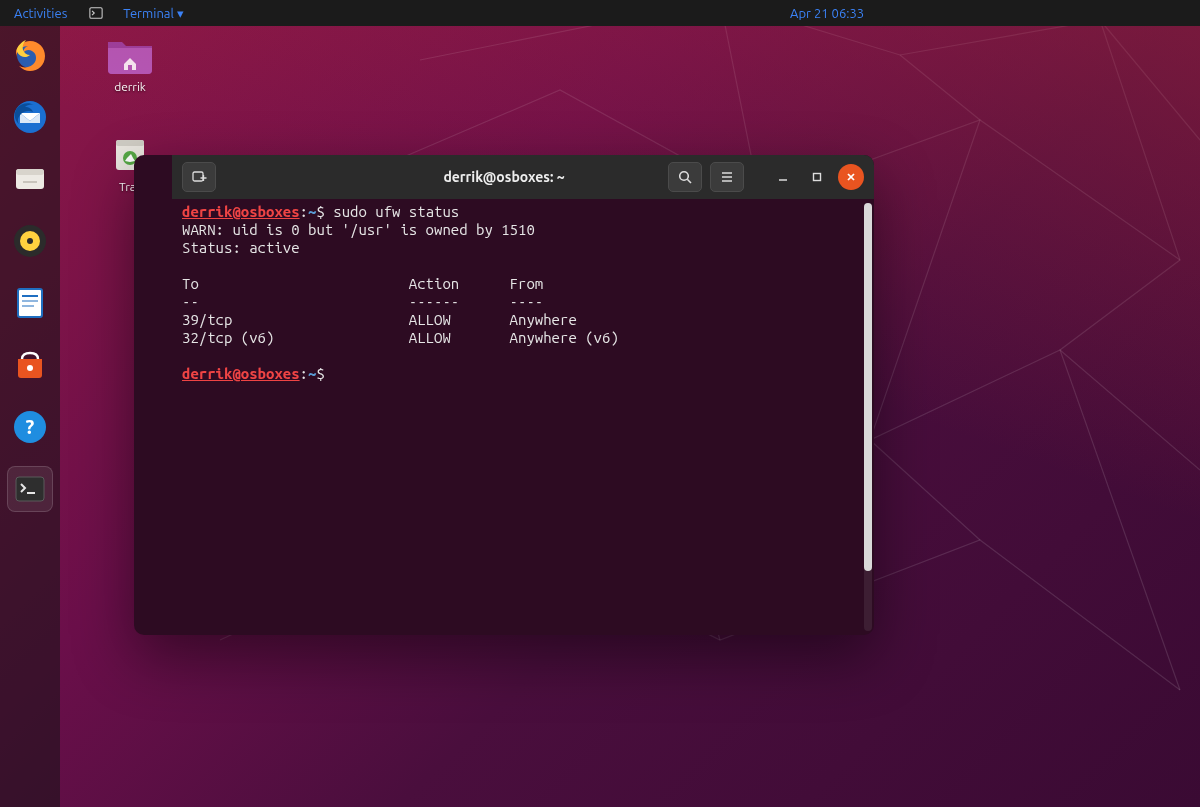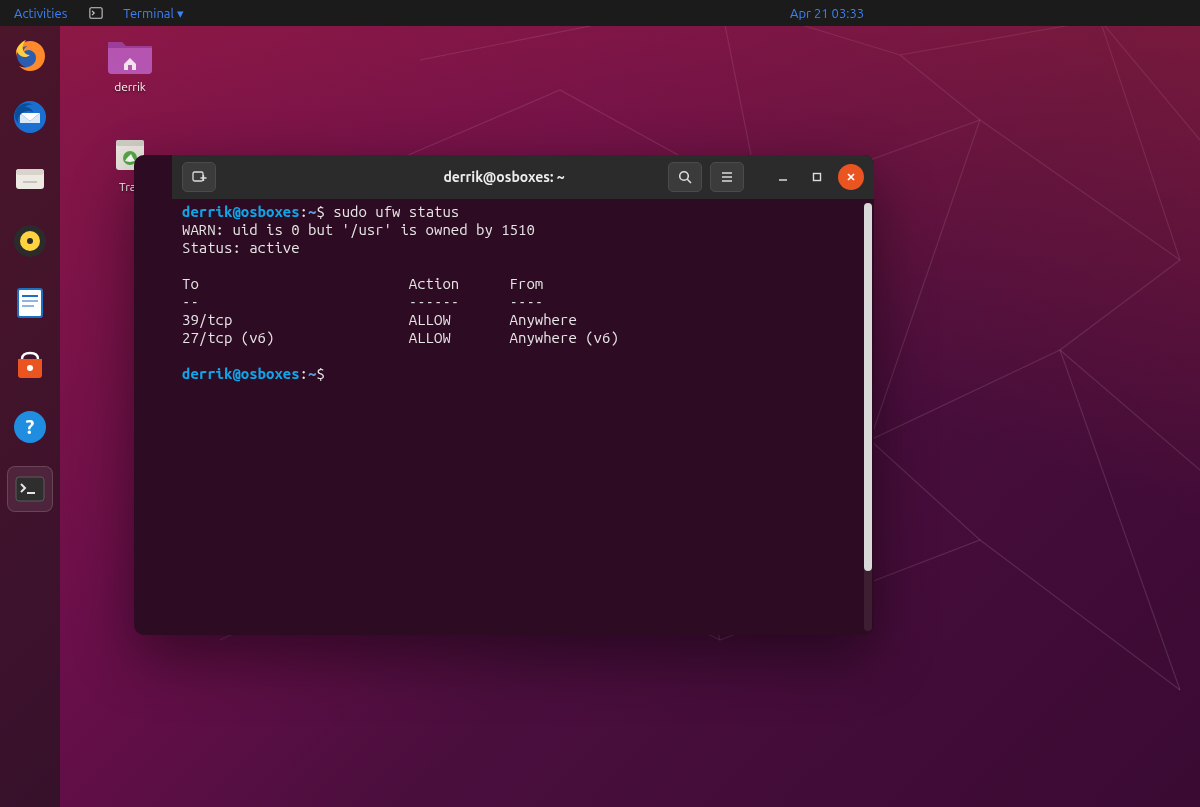"Apr 21 03:33" div.clock { text: 03:33 -> 06:33 }
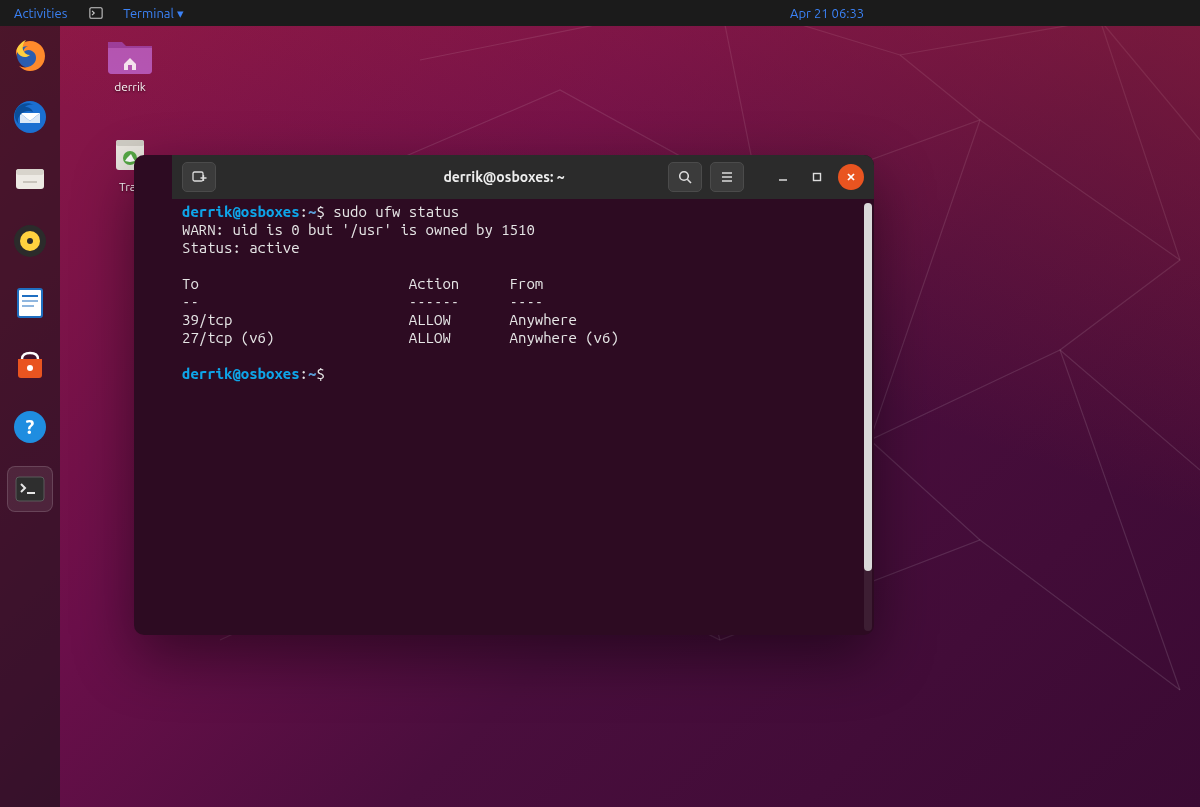"derrik@osboxes" .c-green { color: #0ea5e9 -> #ef4444; text-decoration: none -> underline }
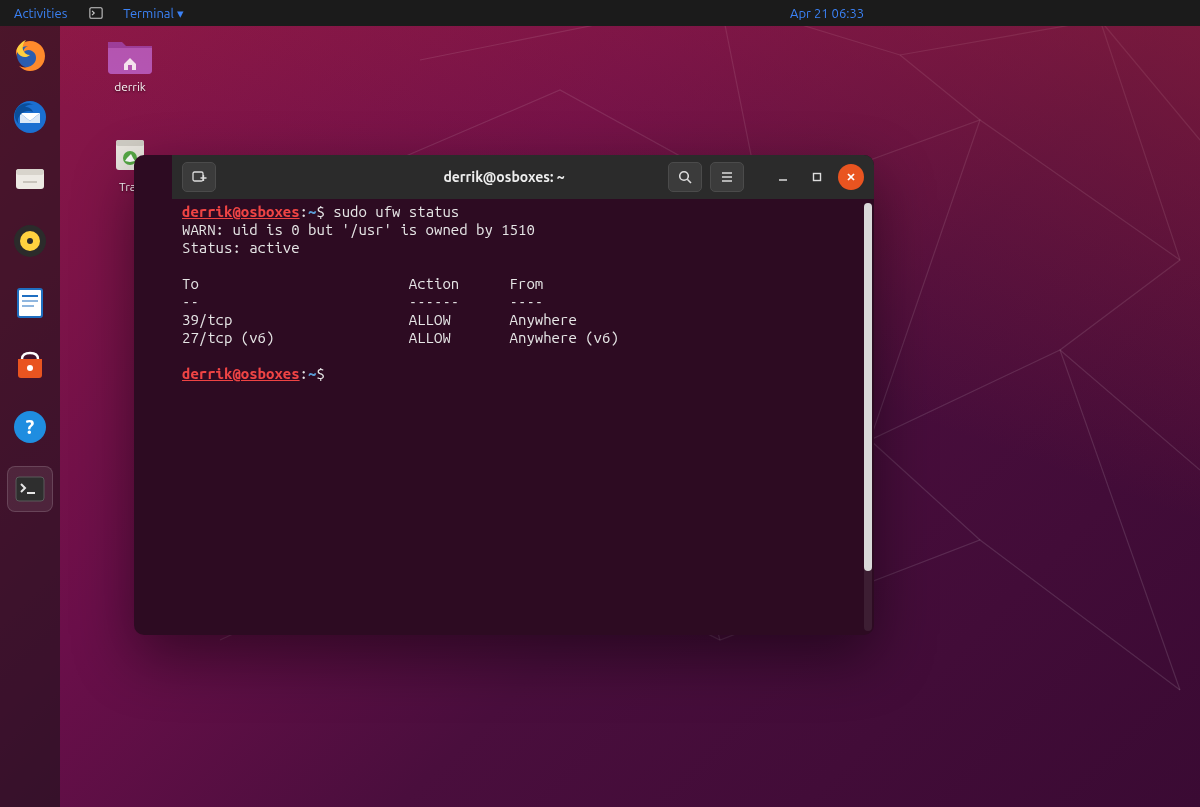"27/tcp (v6) ALLOW Anywhere (v6)" span.c-white { text: 27/tcp -> 32/tcp }
